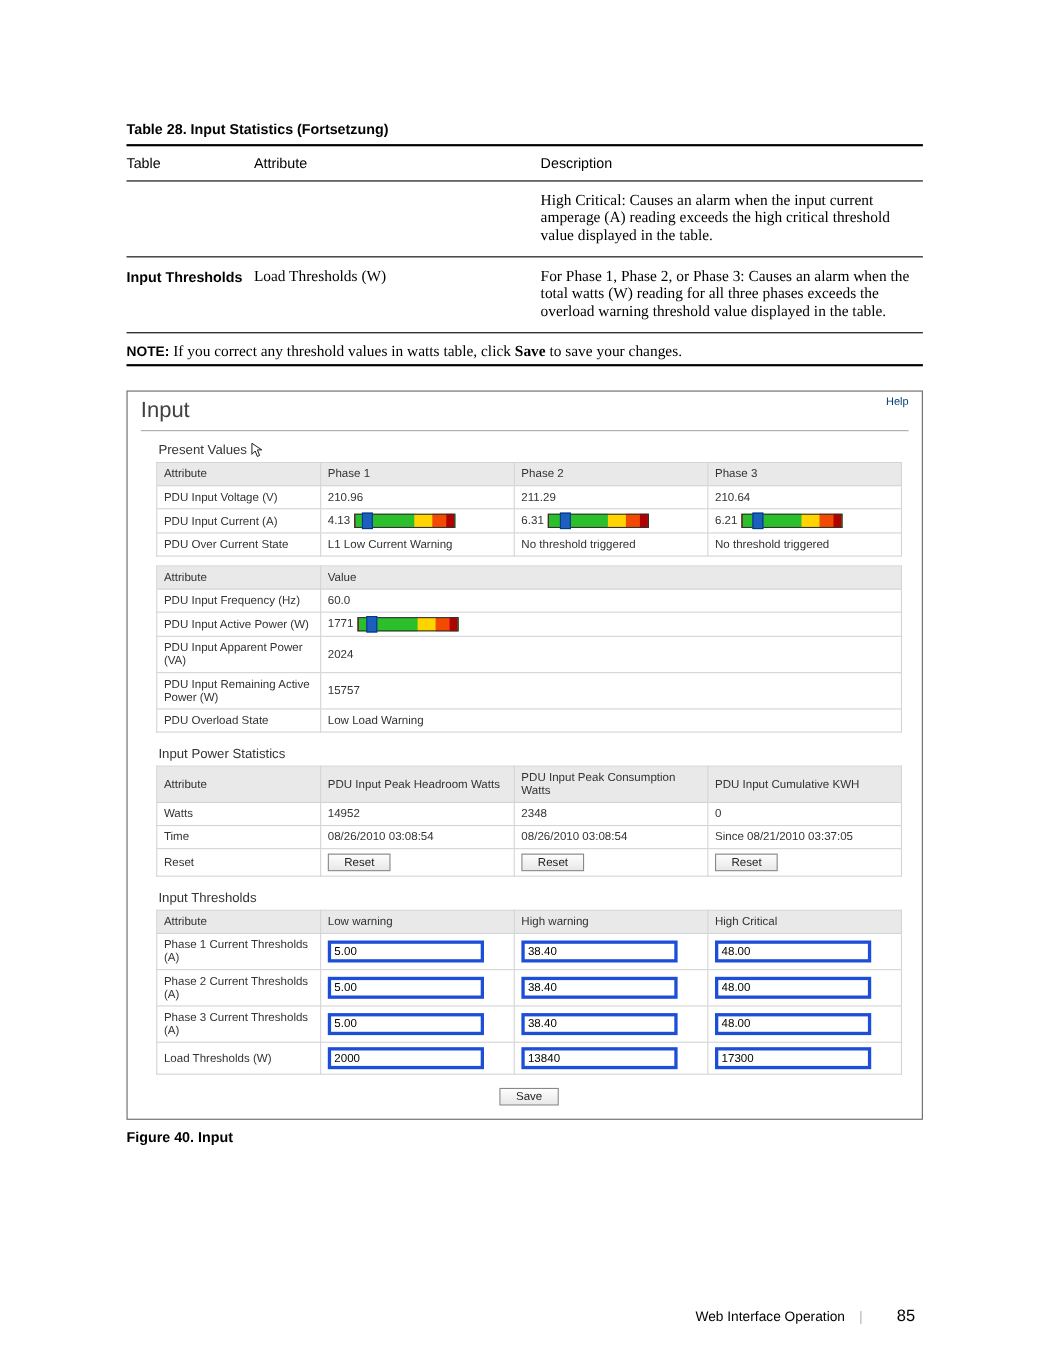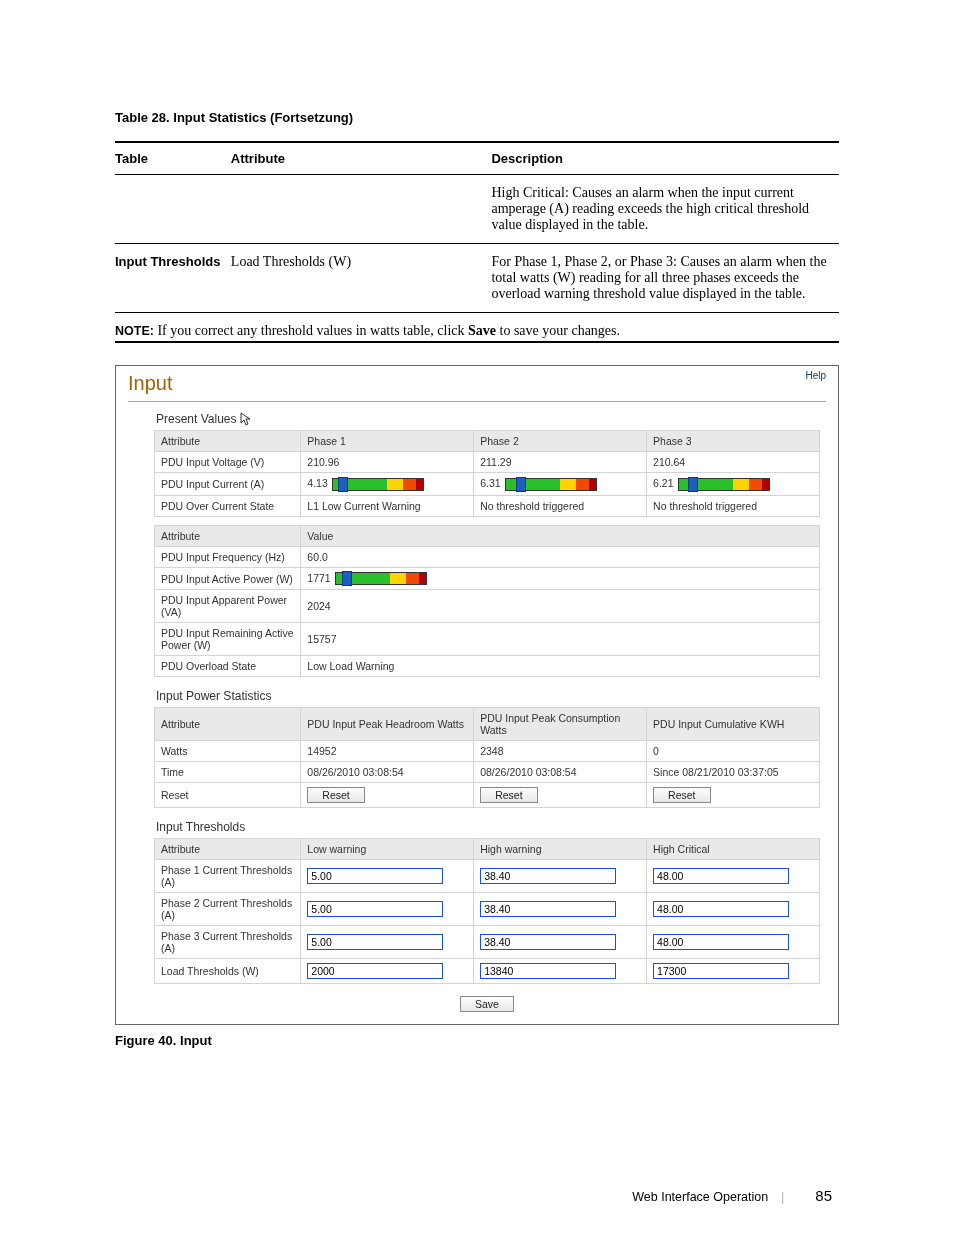"Table 28. Input Statistics (Fortsetzung)" .caption-top { margin-bottom: 16px -> 6px }
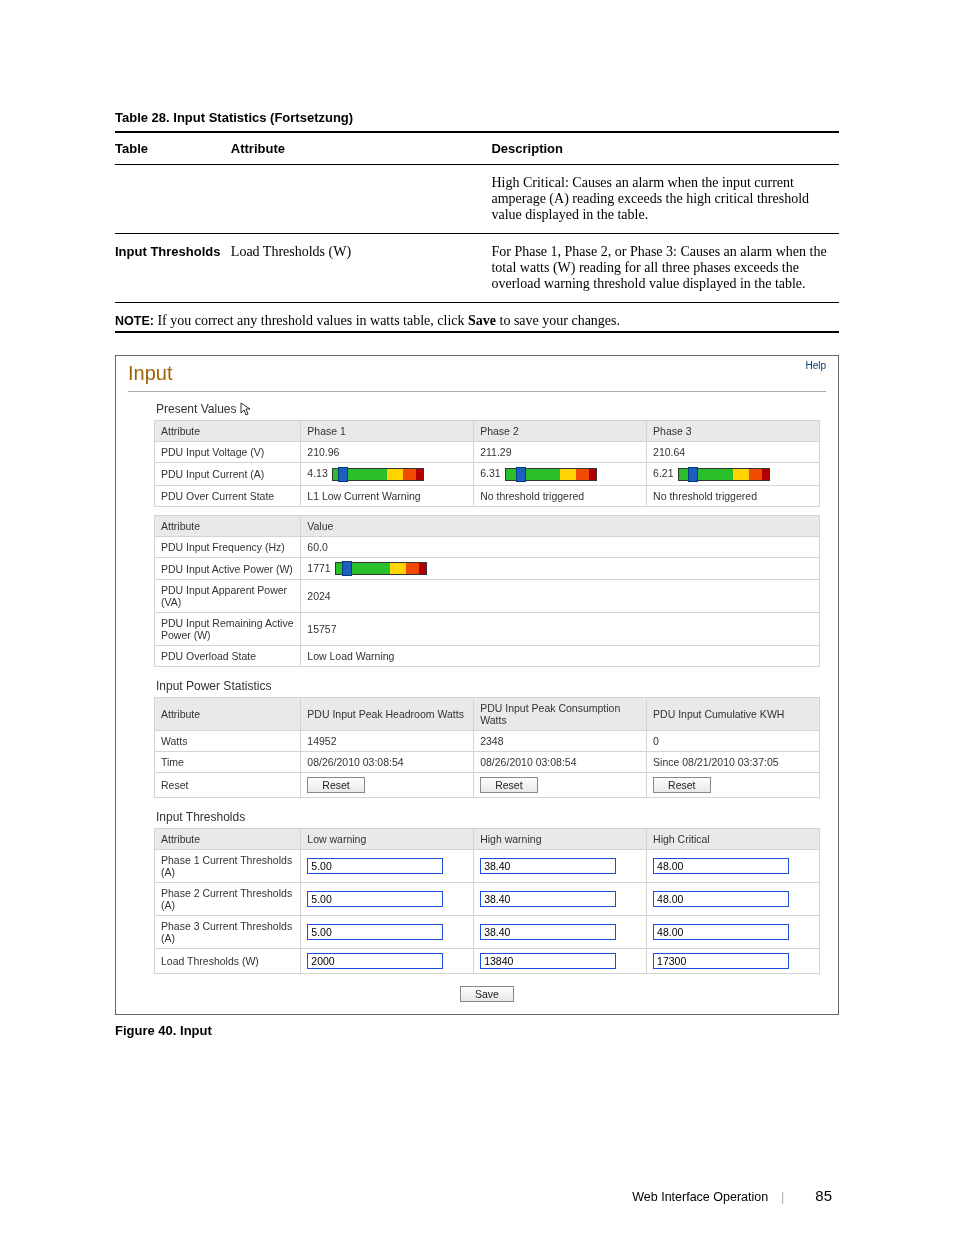"Table" table.doc th { font-weight: bold -> normal }
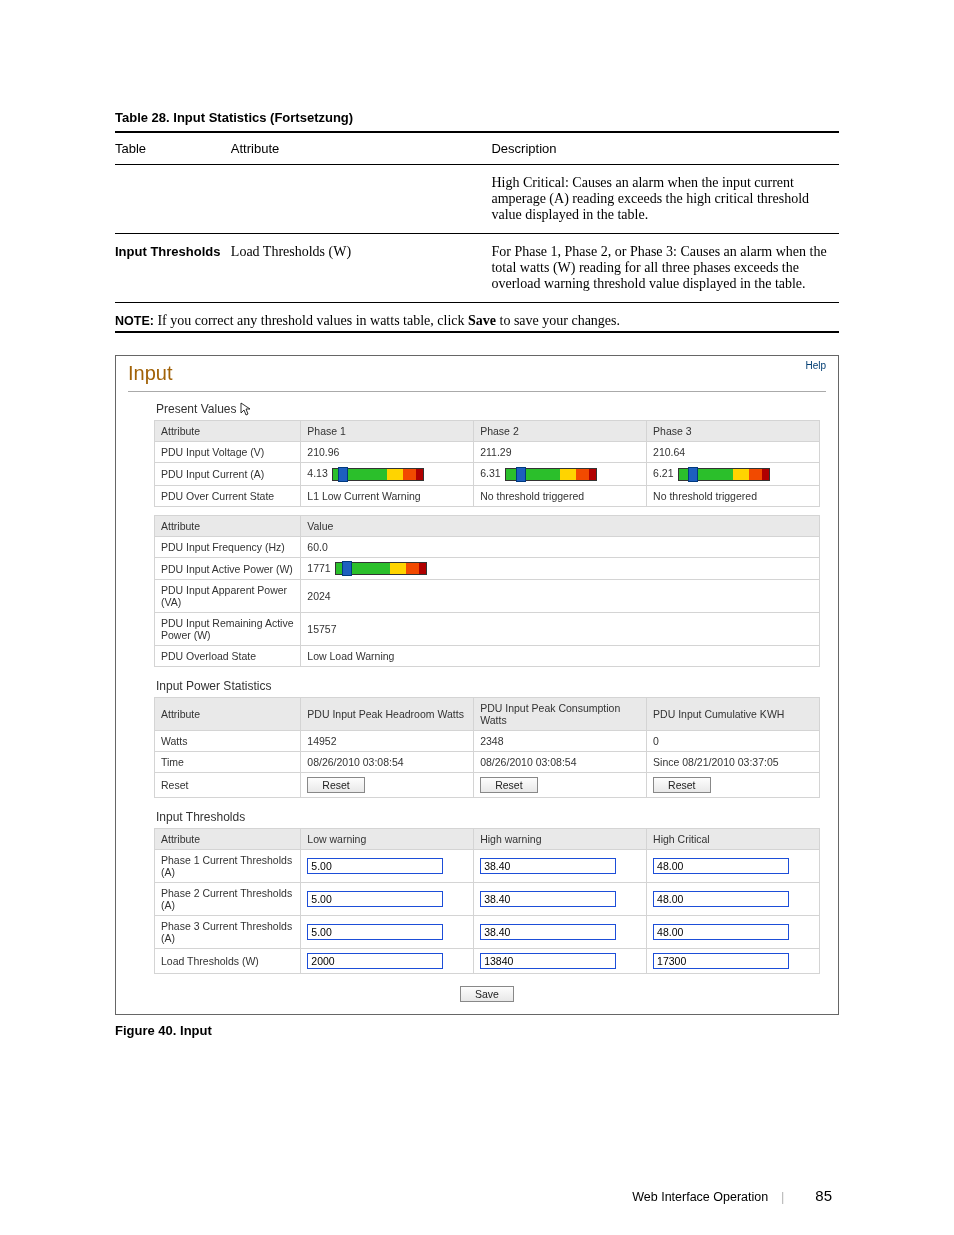"Input" .shot-title { color: #a16207 -> #404040 }
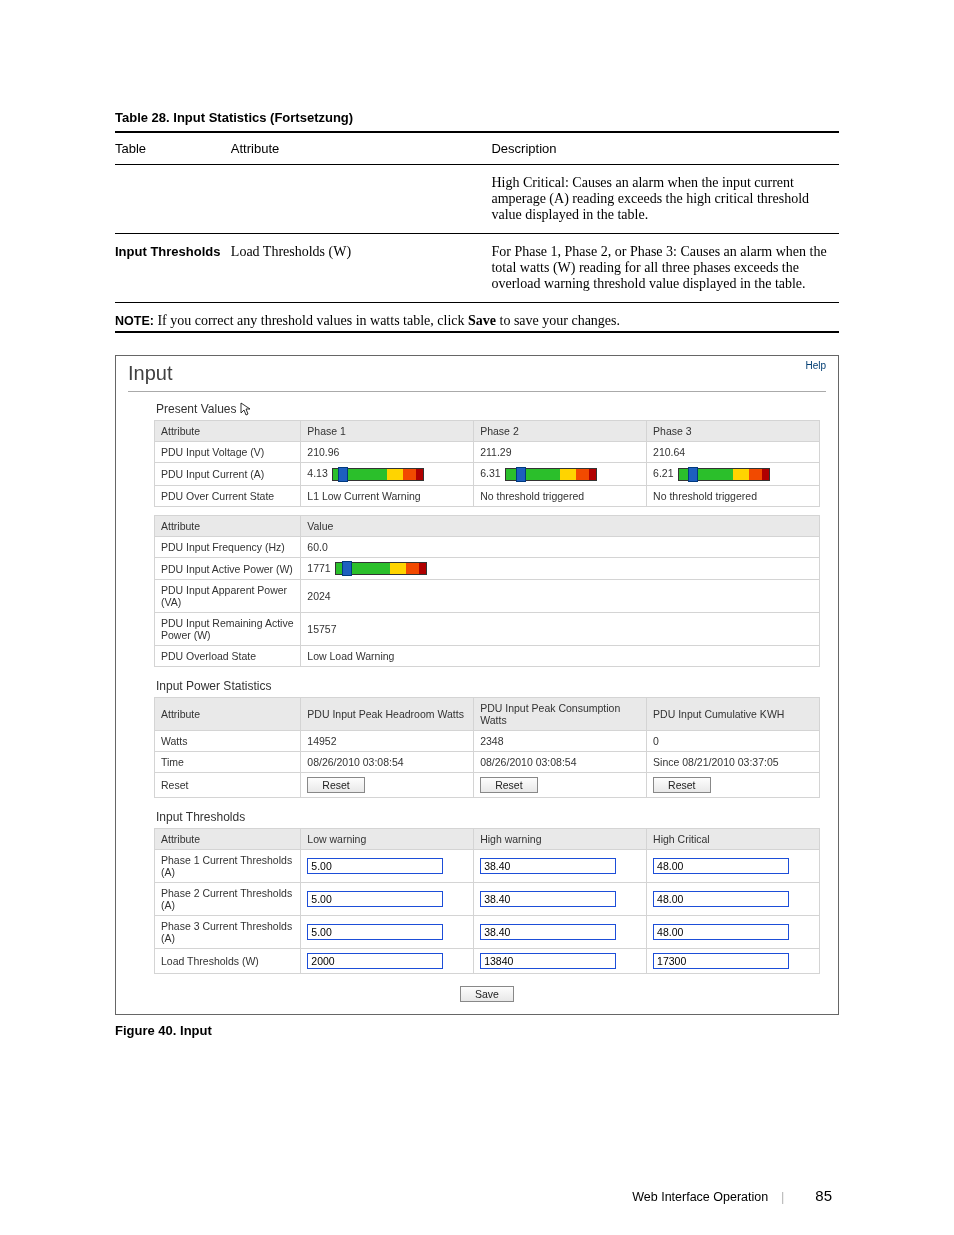"Present Values" .indent { margin-left: 26px -> 14px }
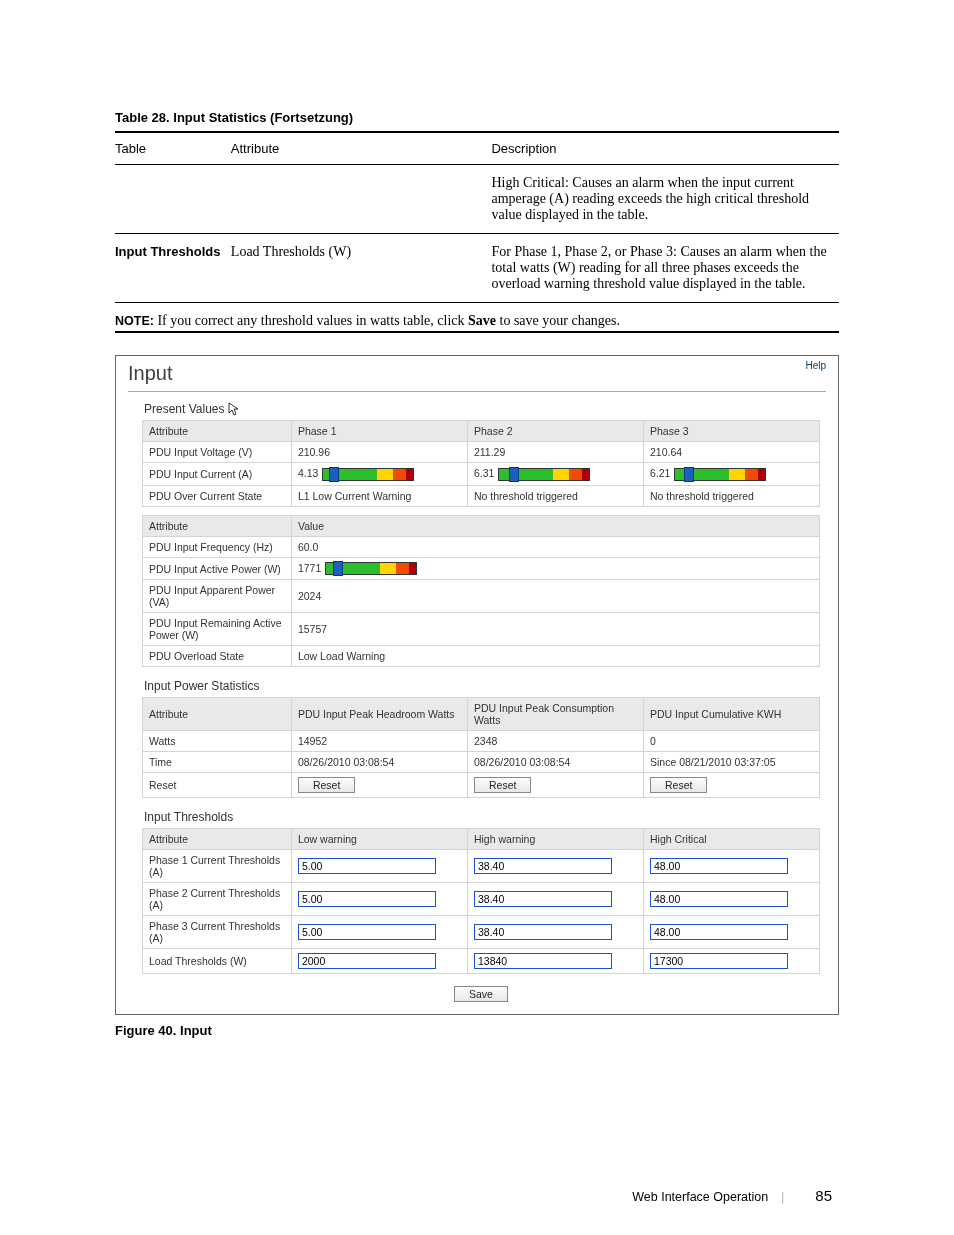"5.00" .inner-input { border: 1px solid #1d4ed8 -> 3px solid #1d4ed8 }
